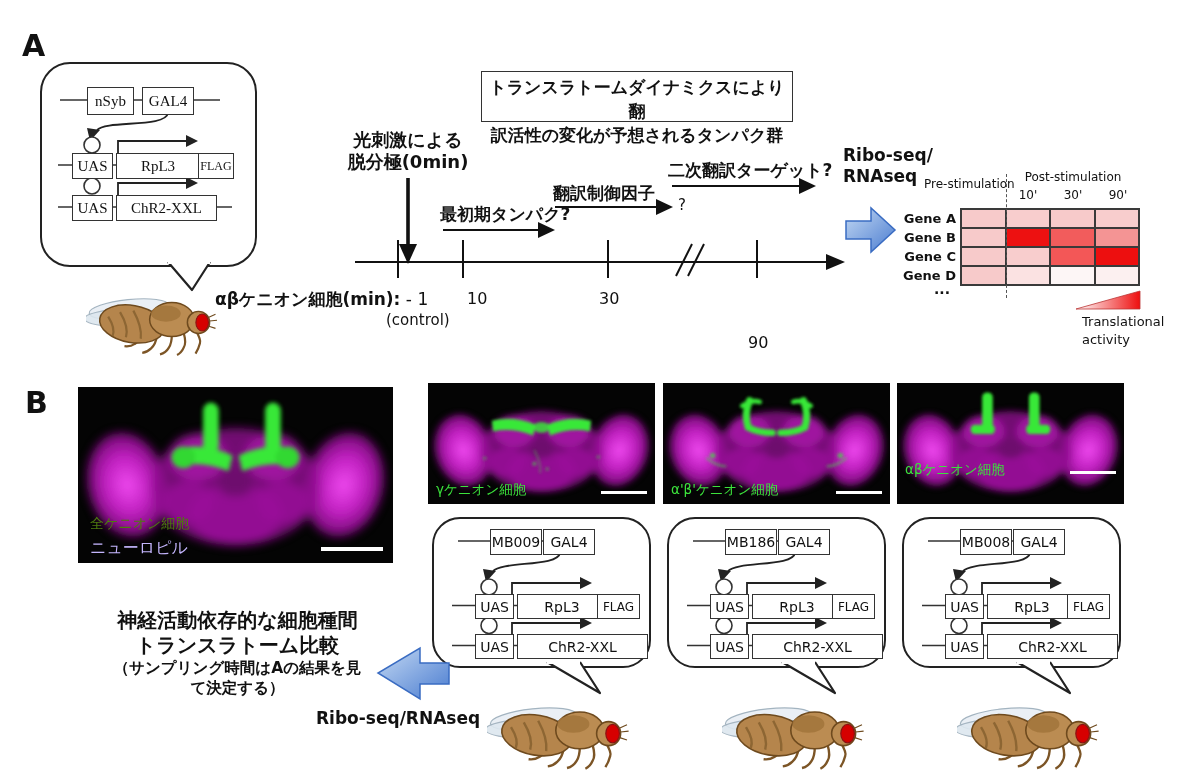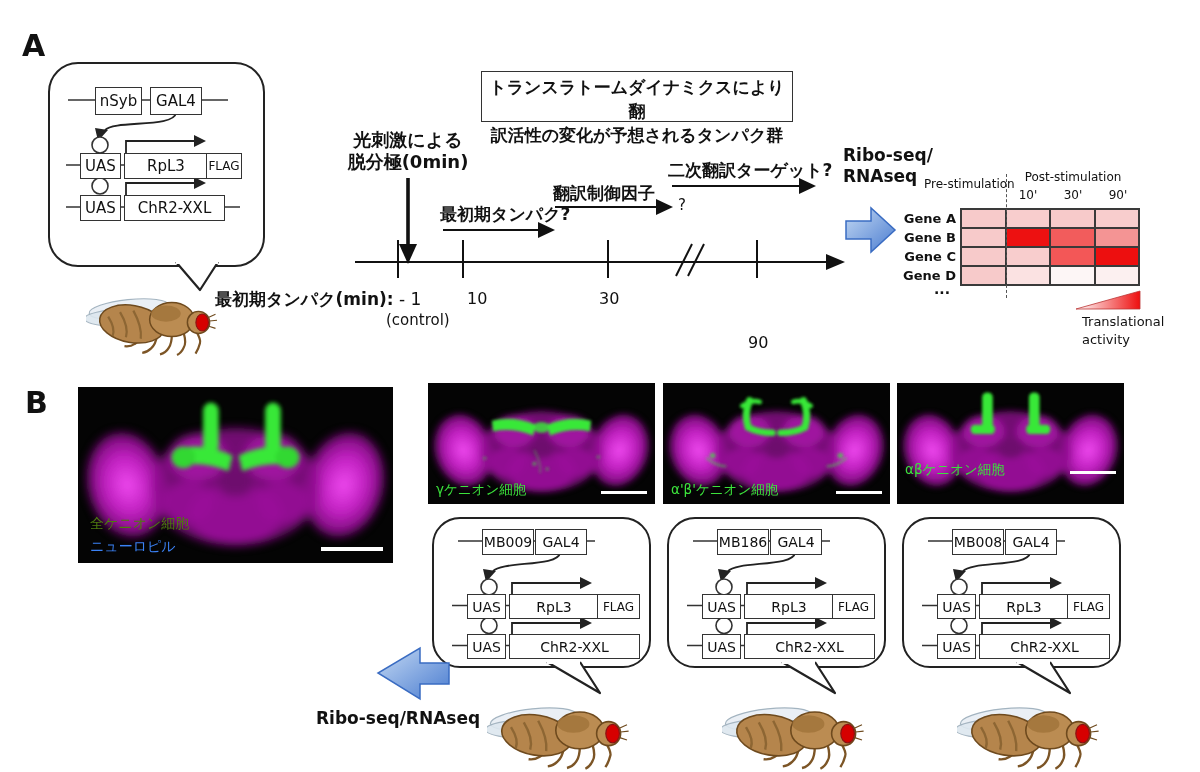"nSyb" div.bubble { font-family: none -> Liberation Serif, serif; left: 48px -> 40px }
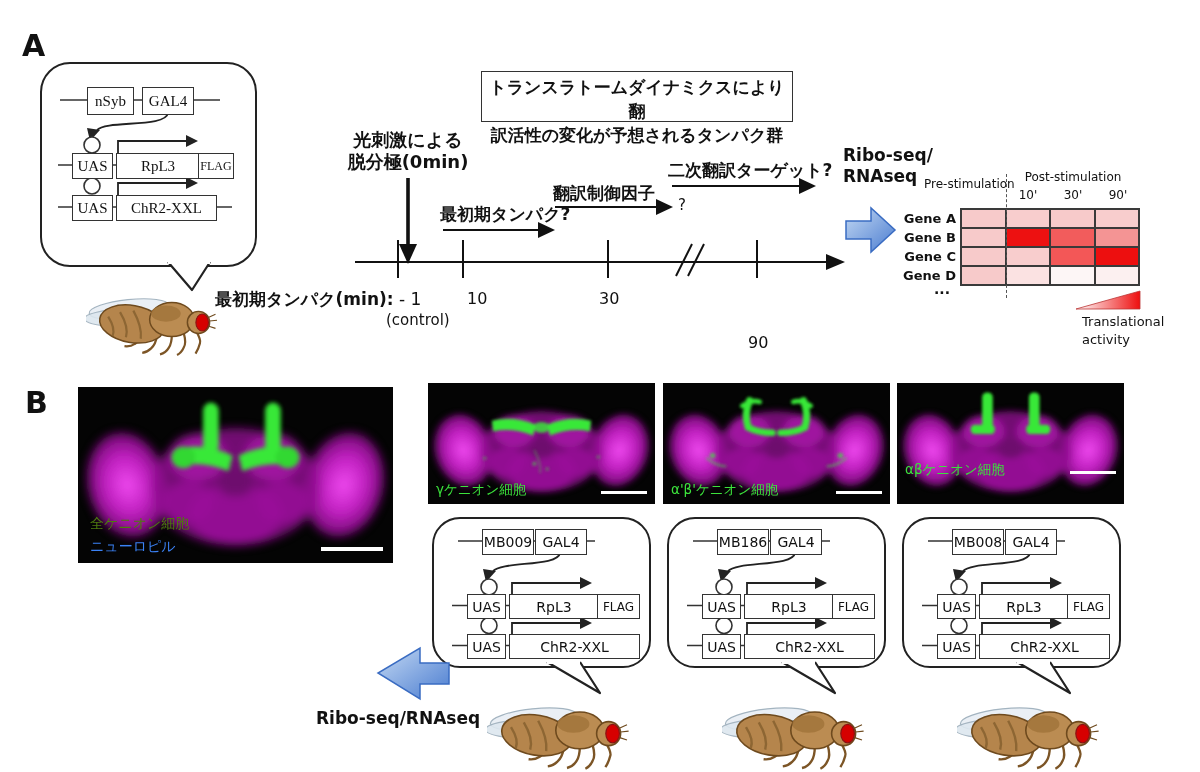"最初期タンパク(min):" span.jp-bold { text: 最初期タンパク -> αβケニオン細胞 }
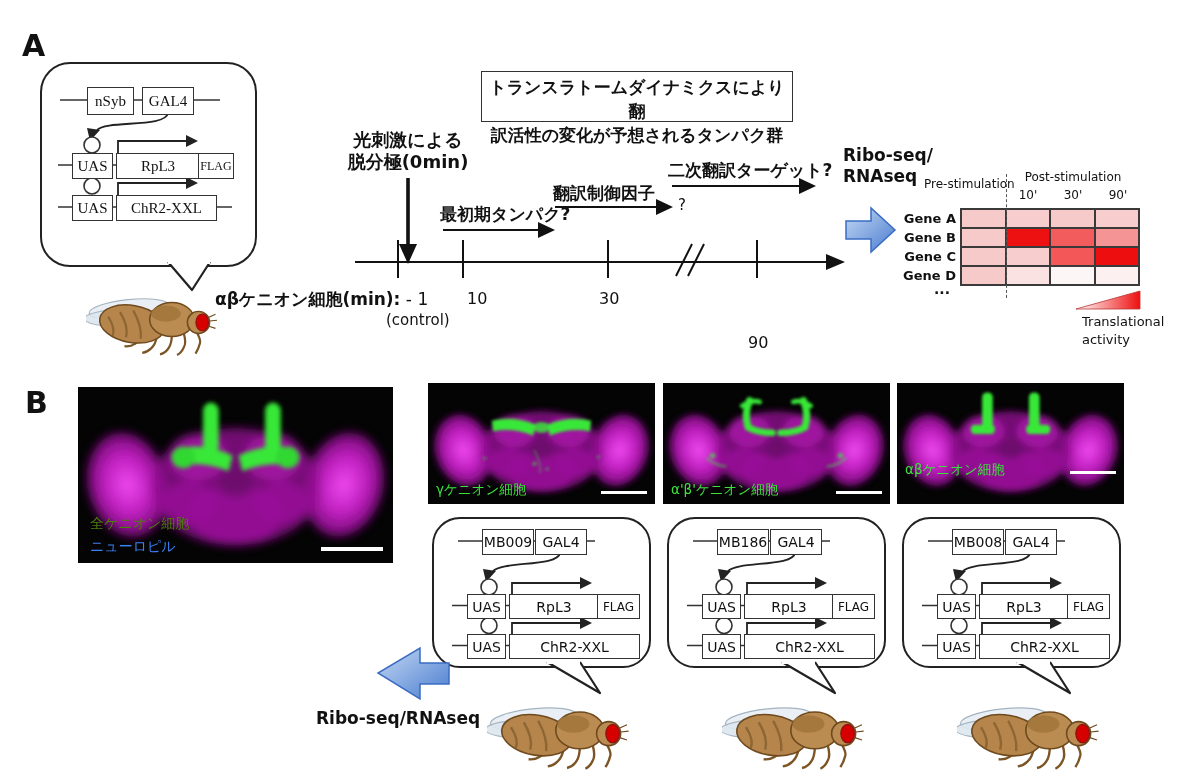"ニューロピル" div.brain-label-green { color: #3b82f6 -> #c4b5fd; font-size: 14px -> 16px }
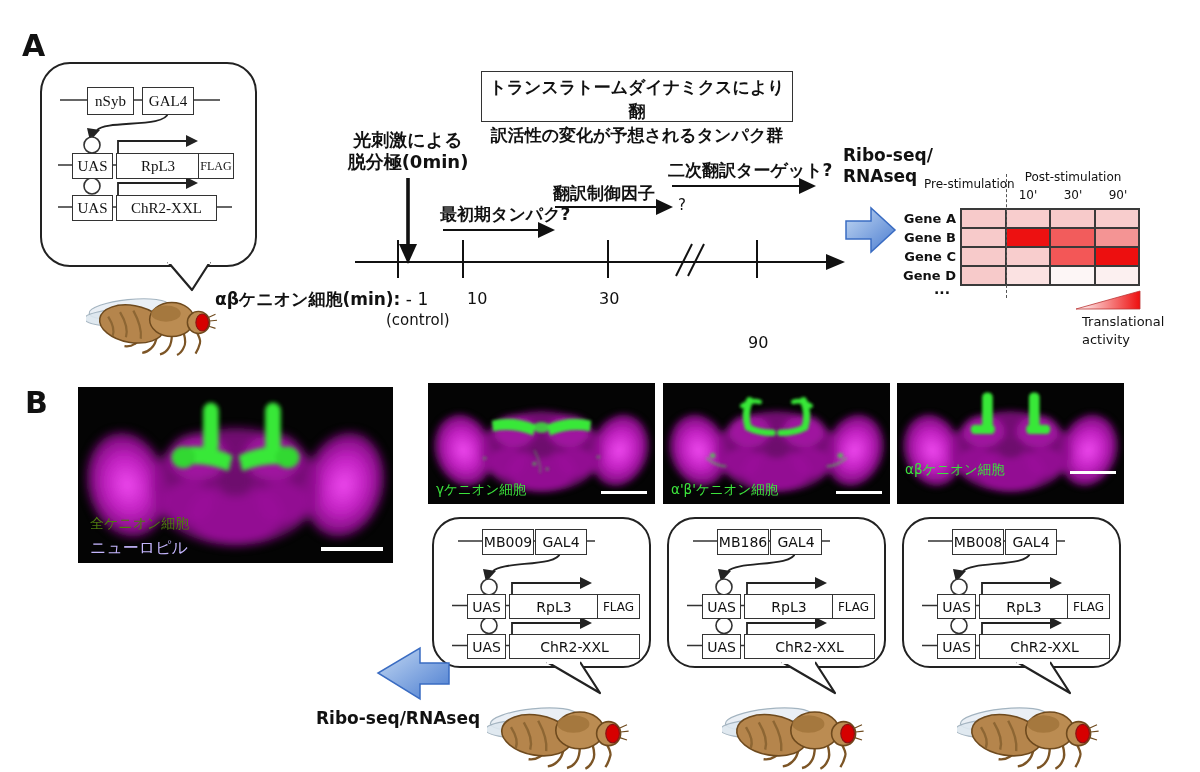"MB009" .fsB { margin-left: none -> 8px }
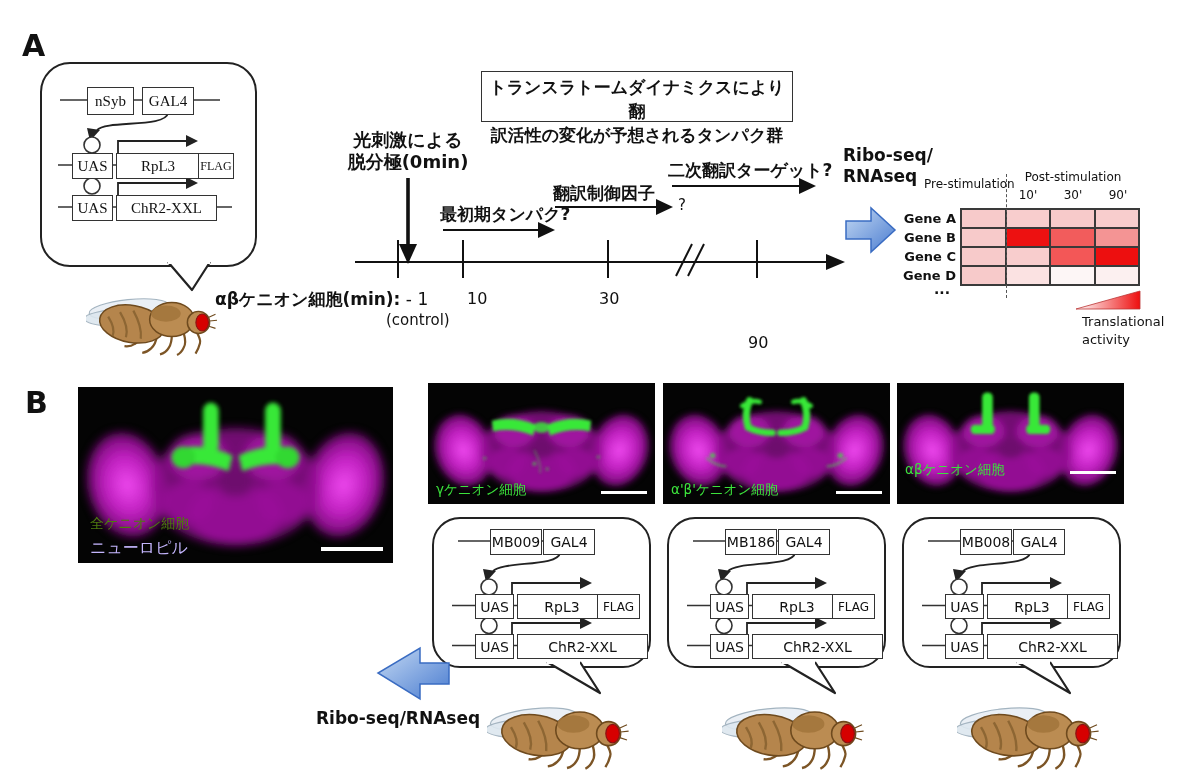"神経活動依存的な細胞種間" div.abs { html: none -> <div> <div>神経活動依存的な細胞種間</div> <div>トランスラトーム比較</div> <div>（サンプリング時間はAの結果を見</div> <div>て決定する）</div> </div> }
